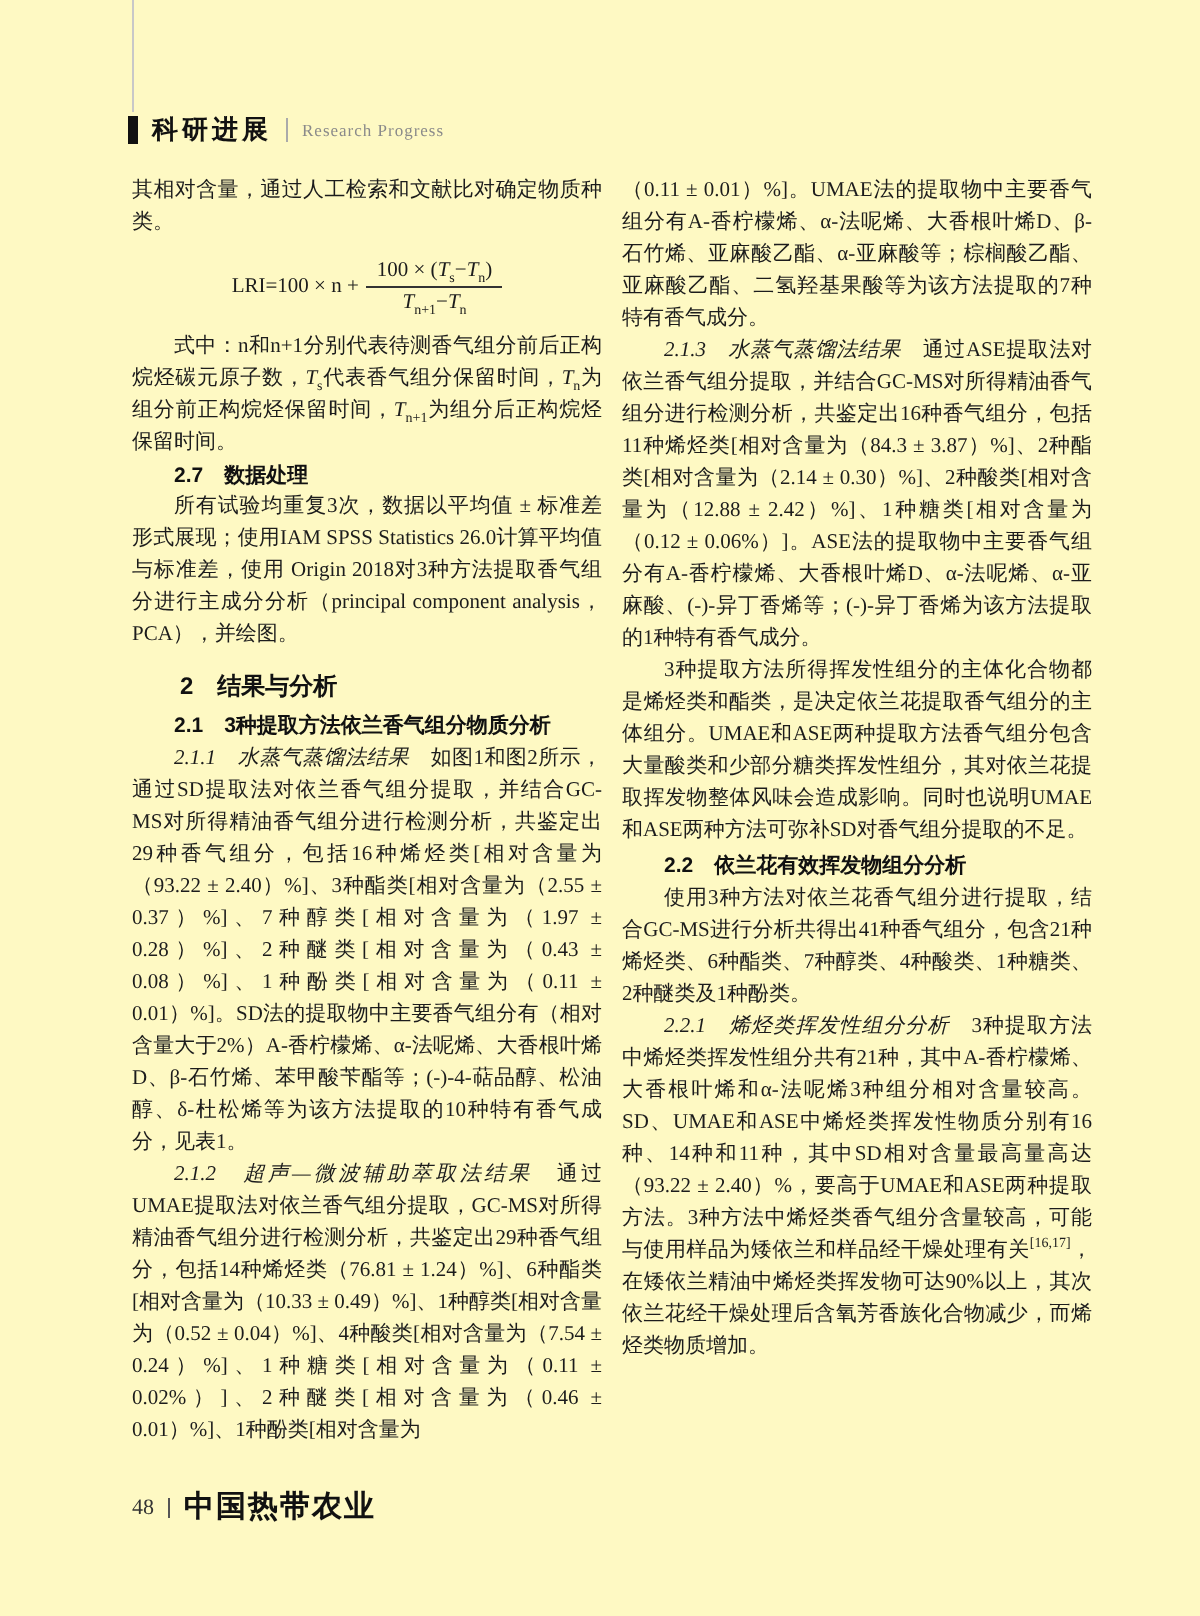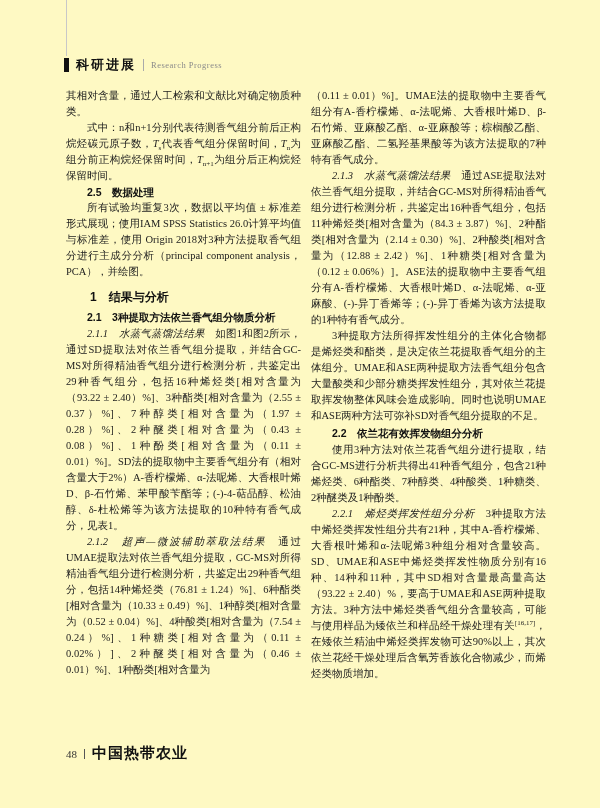"LRI=100 × n +" div.formula { html: none -> <div><span>LRI=100 × n +</span><span><span><span>100 × (</span><span>T</span><sub>s</sub><span>−</span><span>T</span><sub>n</sub><span>)</span></span><span><span>T</span><sub>n+1</sub><span>−</span><span>T</span><sub>n</sub></span></span></div> }
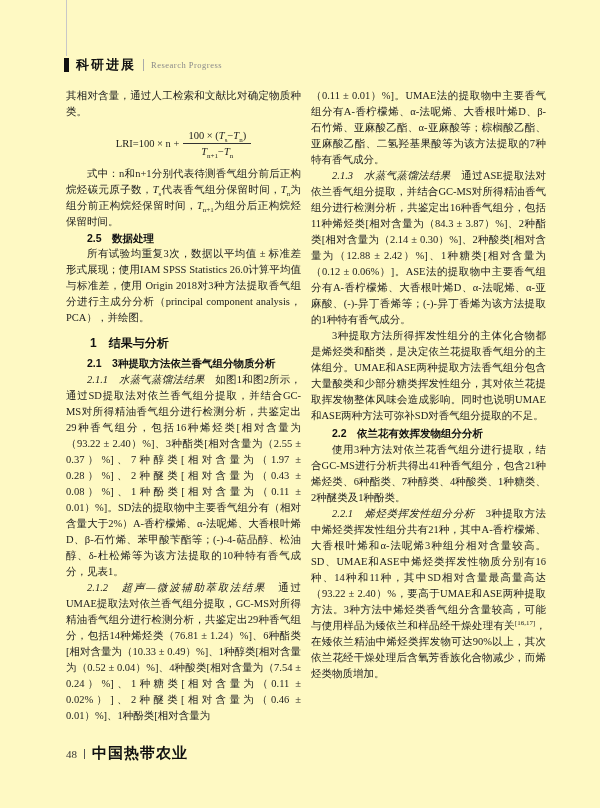"2.5 数据处理" span { text: 2.5 -> 2.7 }
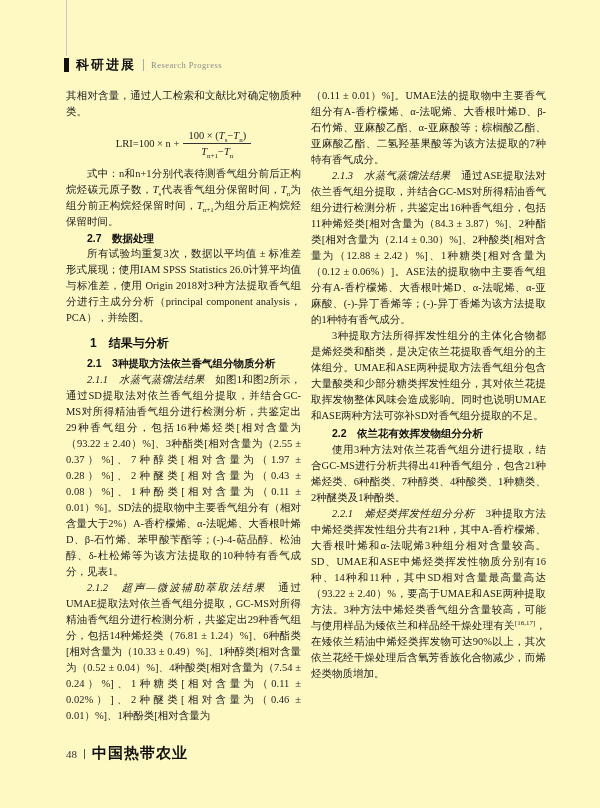"1 结果与分析" span { text: 1 -> 2 }
